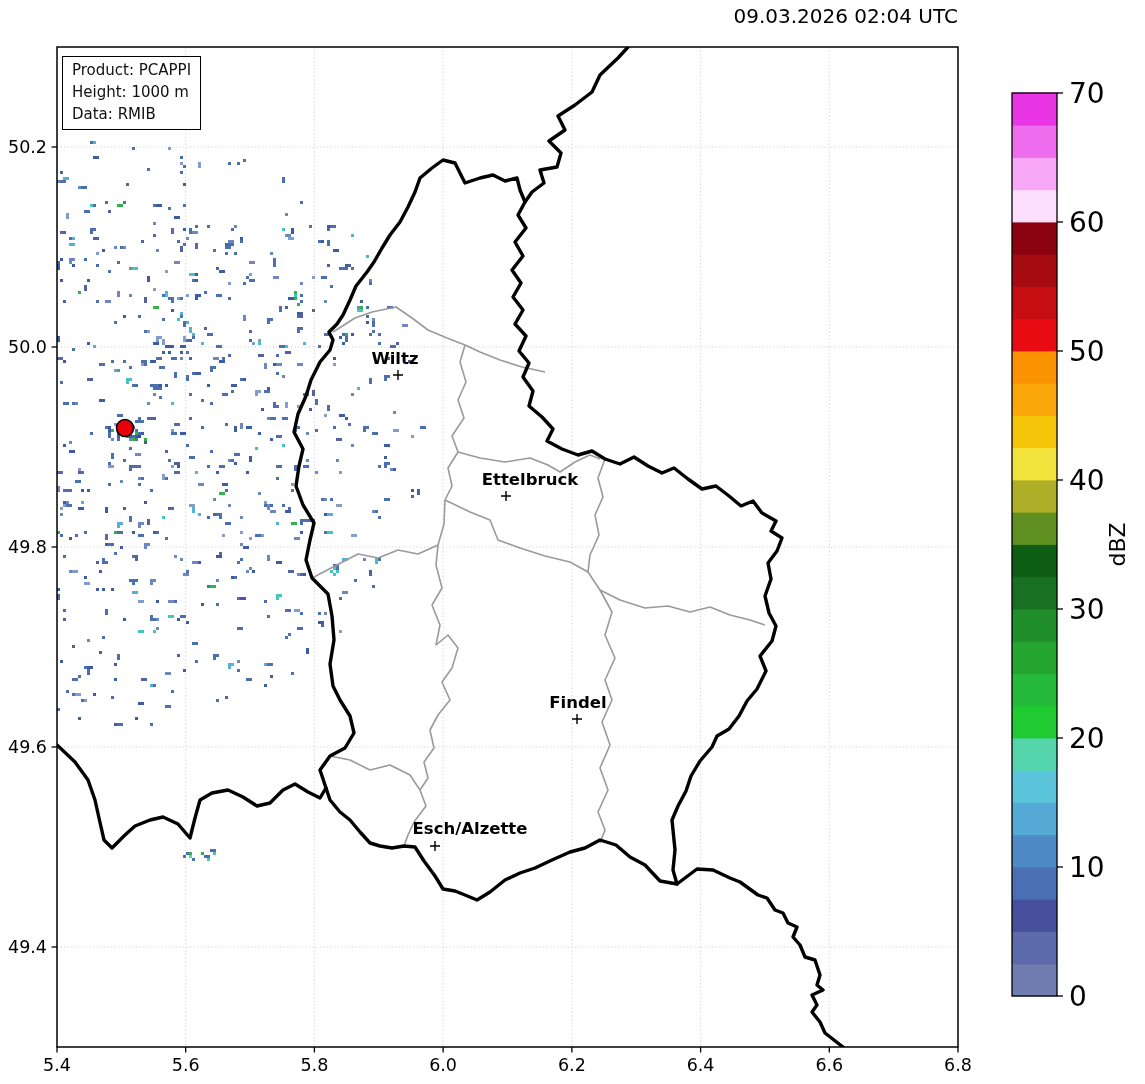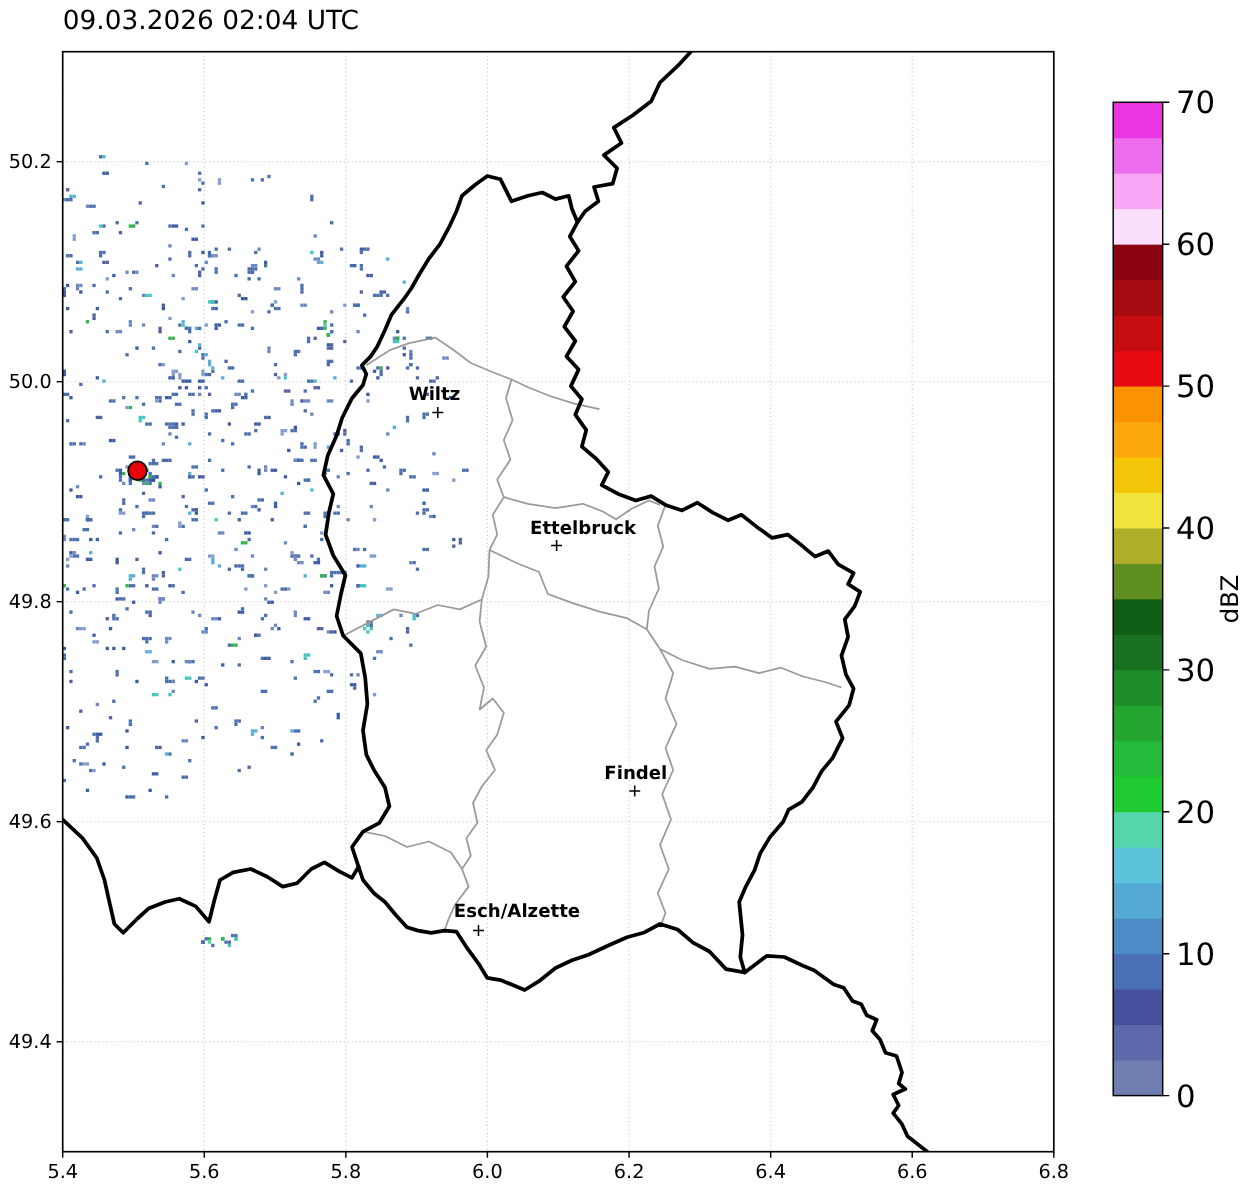"09.03.2026 02:04 UTC" .title { font-size: 24px -> 20px; text-align: left -> right }
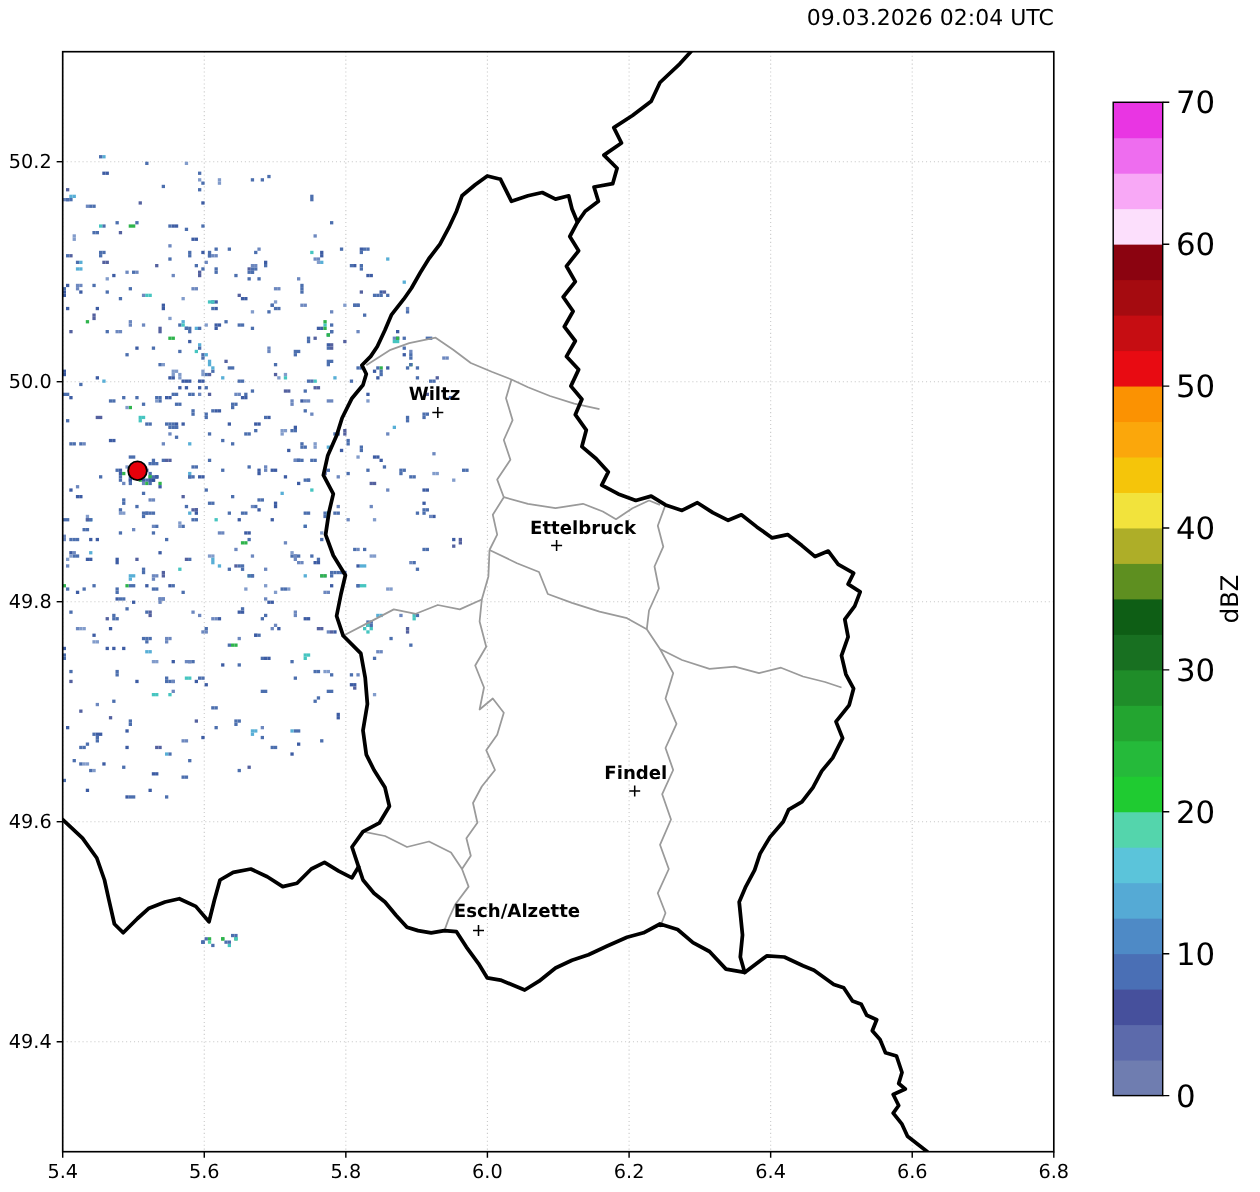"Product: PCAPPI" div.infobox { html: none -> <div> <div>Product: PCAPPI</div> <div>Height: 1000 m</div> <div>Data: RMIB</div> </div> }
